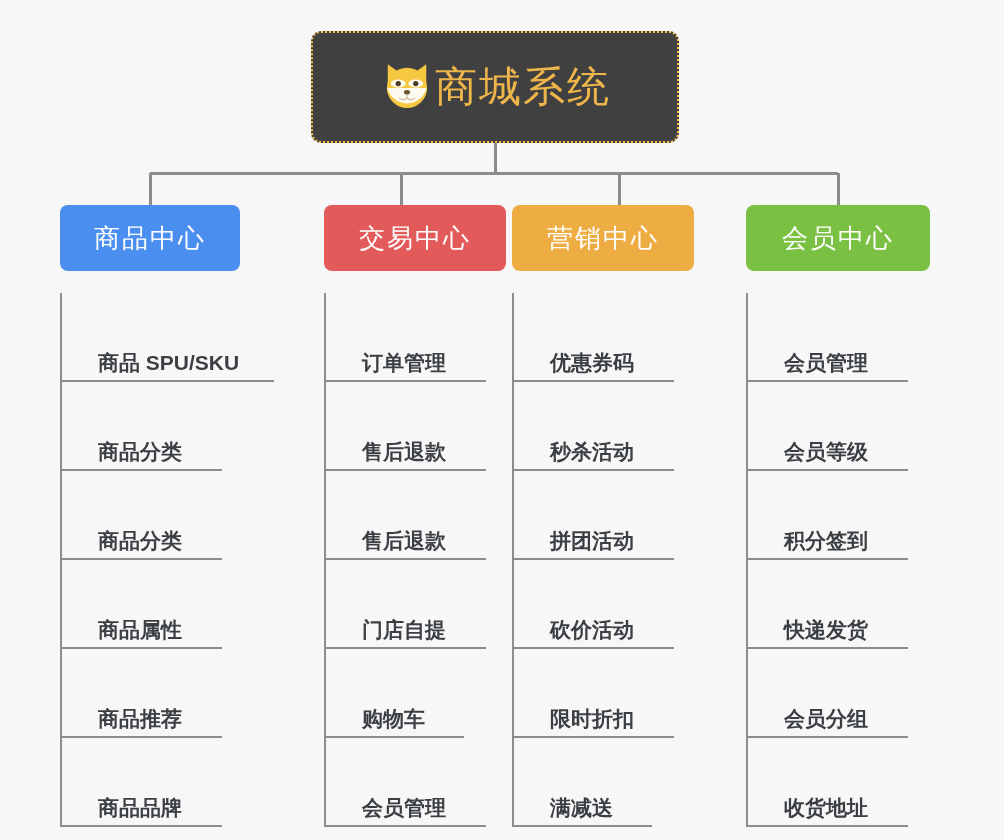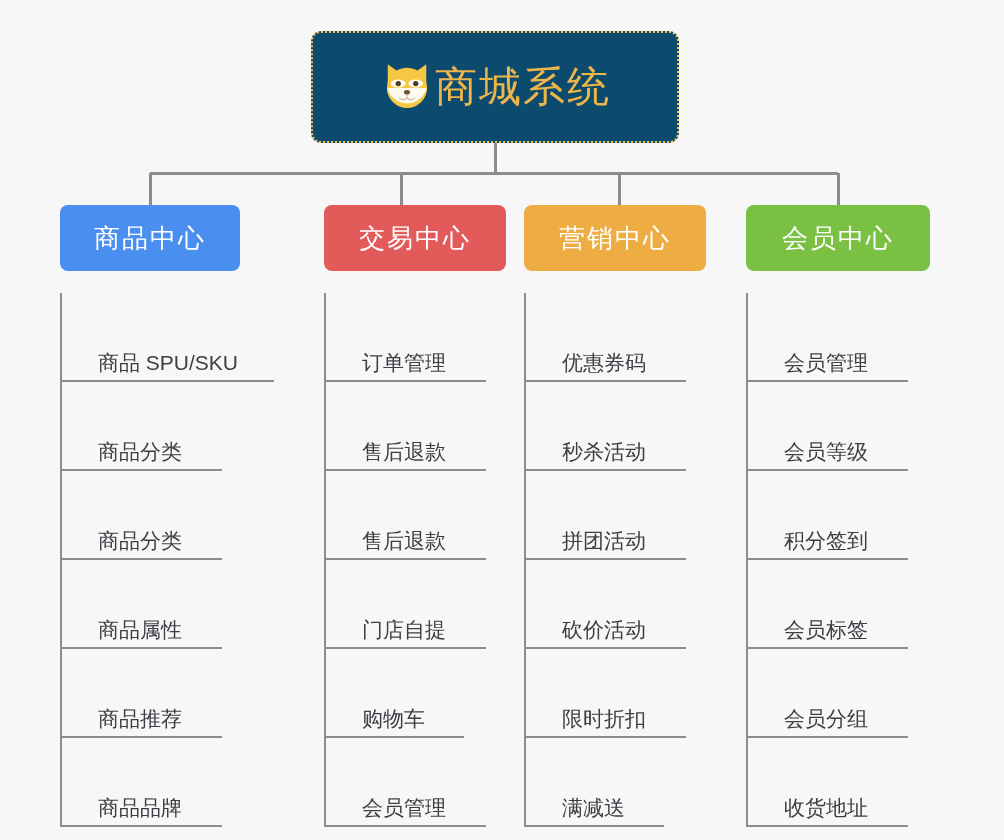"商城系统" .root-node { background: #0c4a6e -> #404040 }
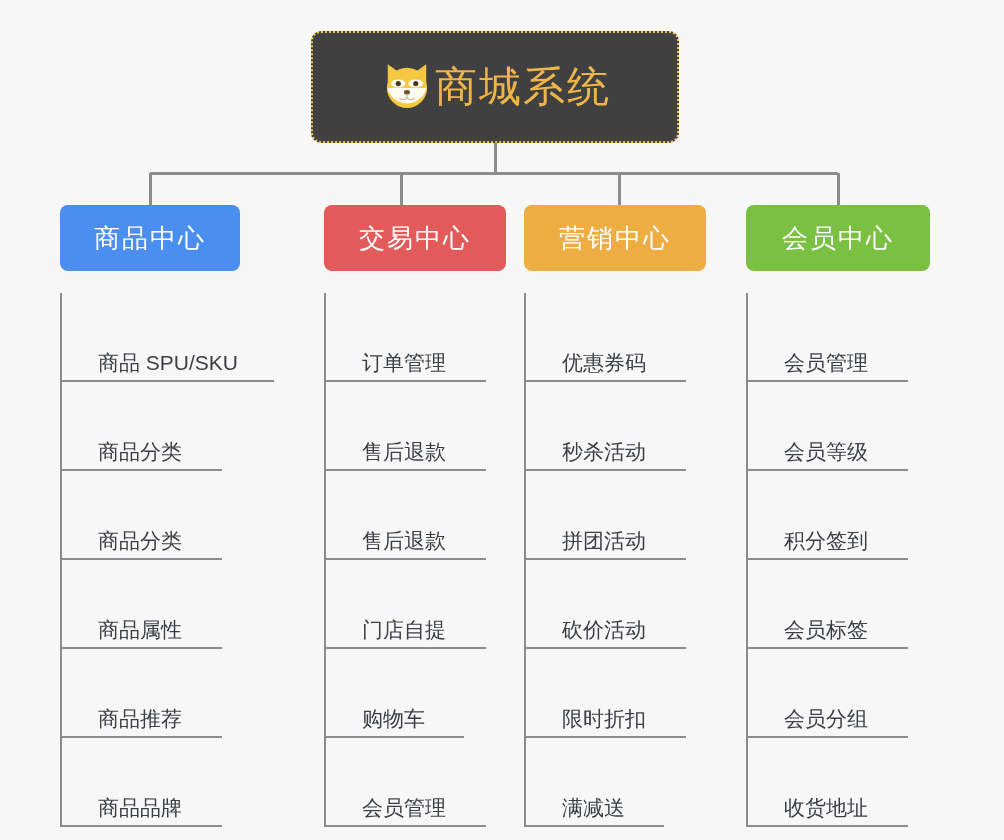"营销中心" div.branch { left: 524px -> 512px }
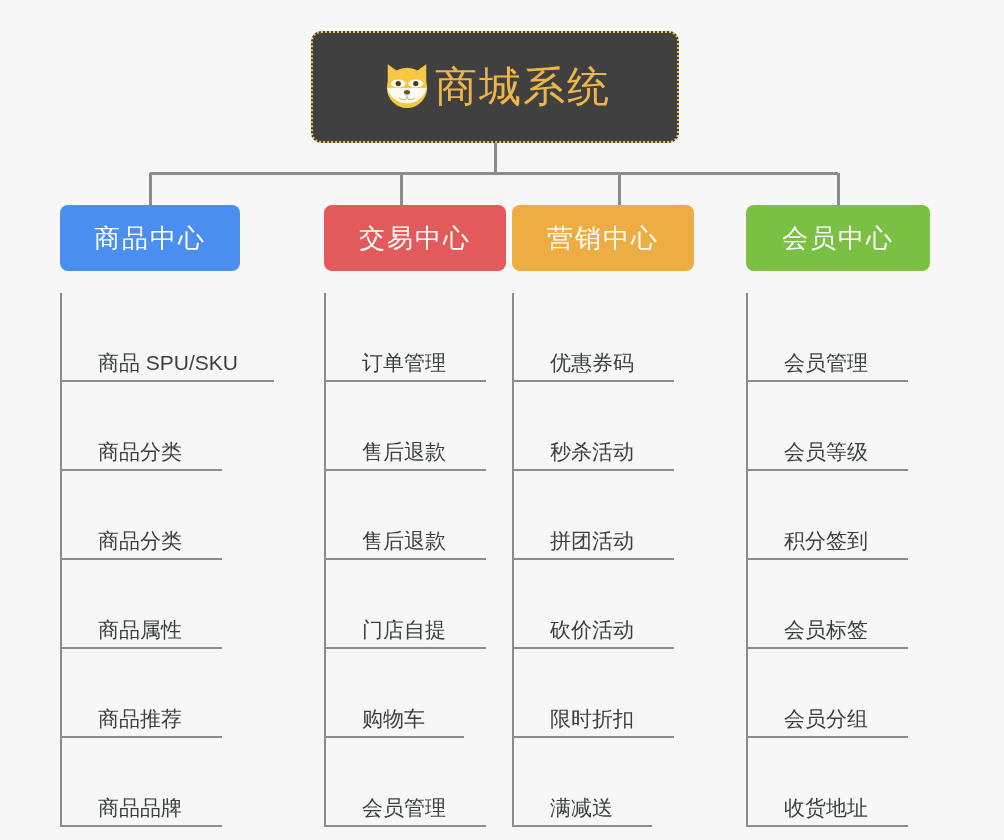"商品 SPU/SKU" .branch-items { font-weight: none -> bold }
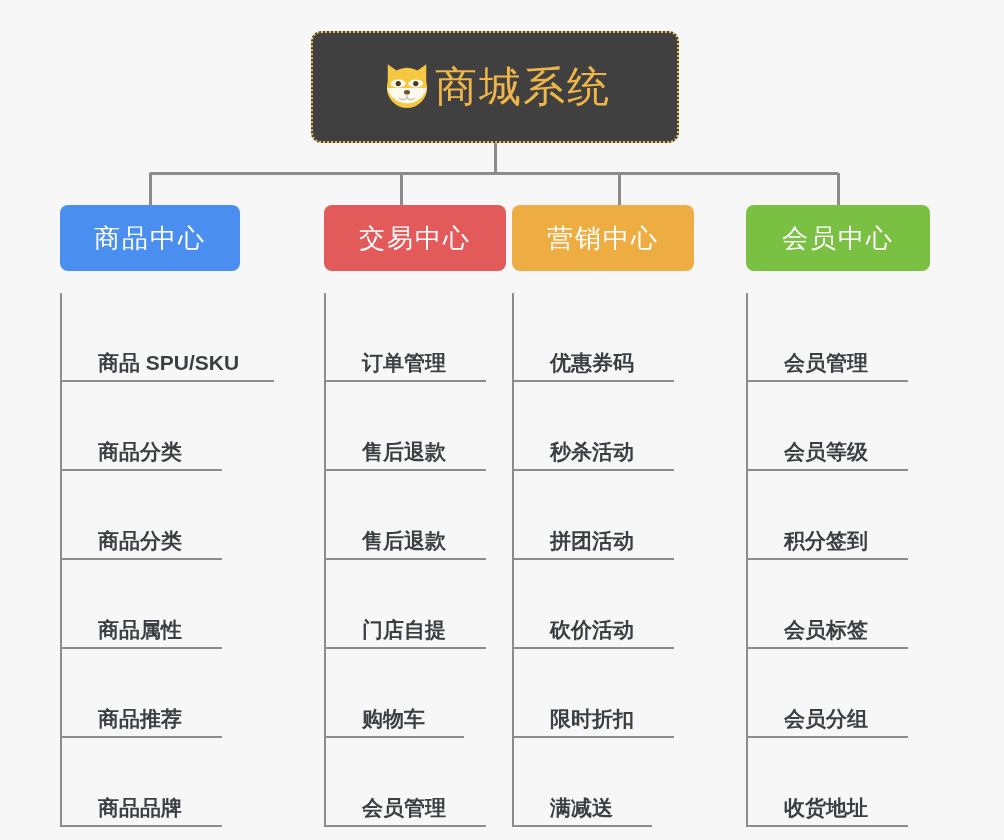"会员标签" span.leaf-label { text: 会员标签 -> 快递发货 }
